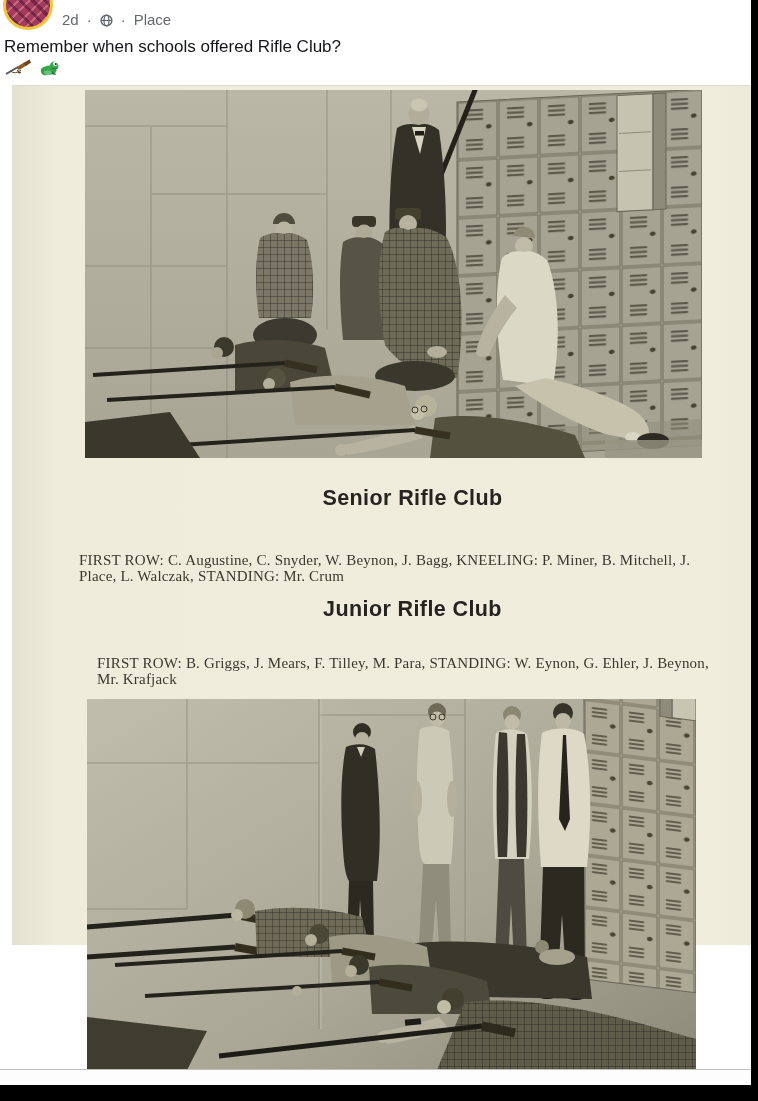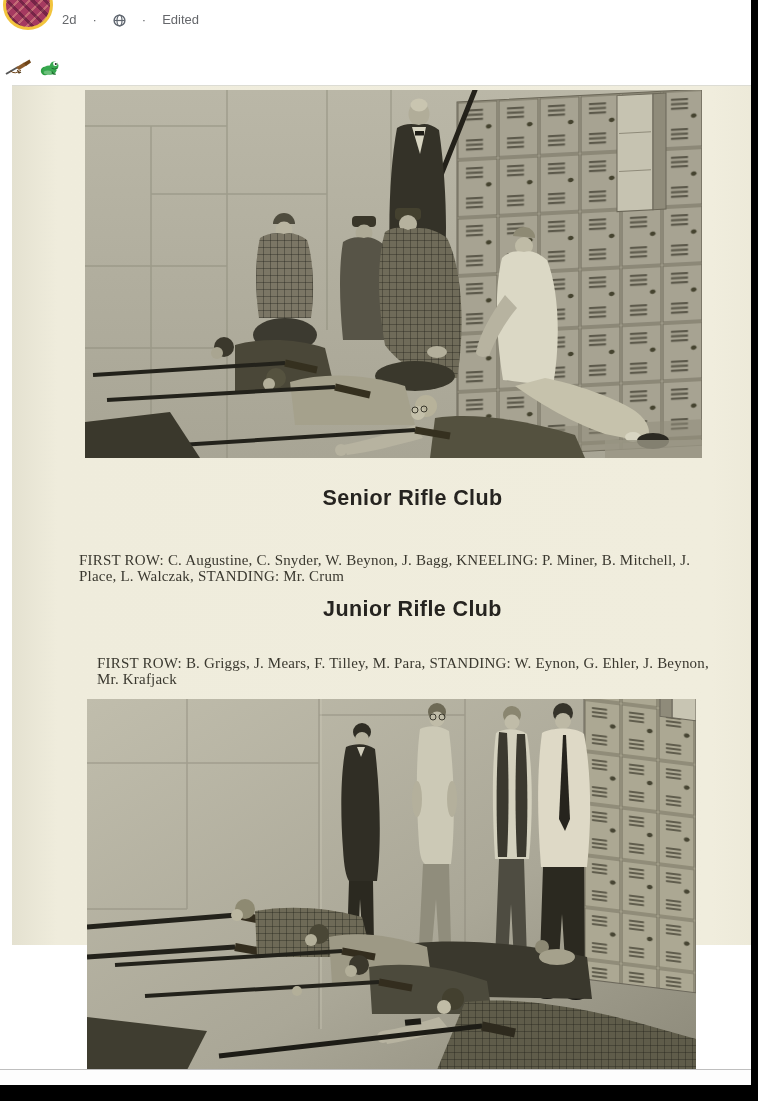"2d" .meta { font-size: 13px -> 15px; gap: 16px -> 8px }
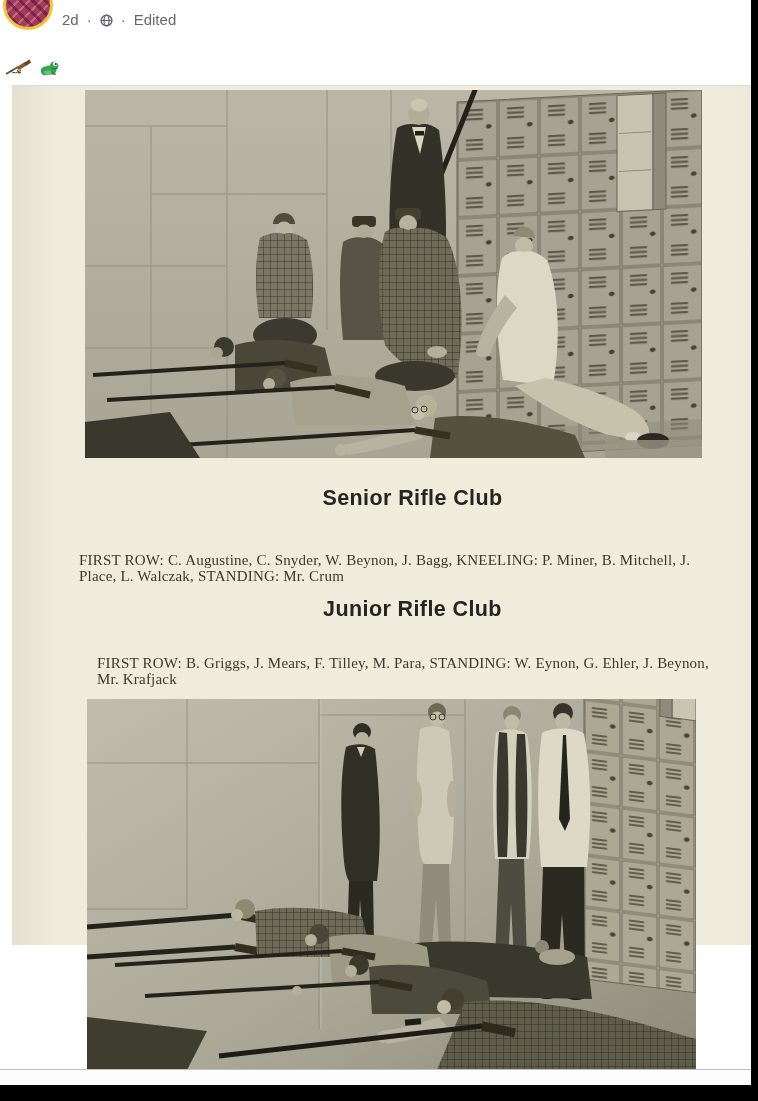"Edited" span { text: Edited -> Place }
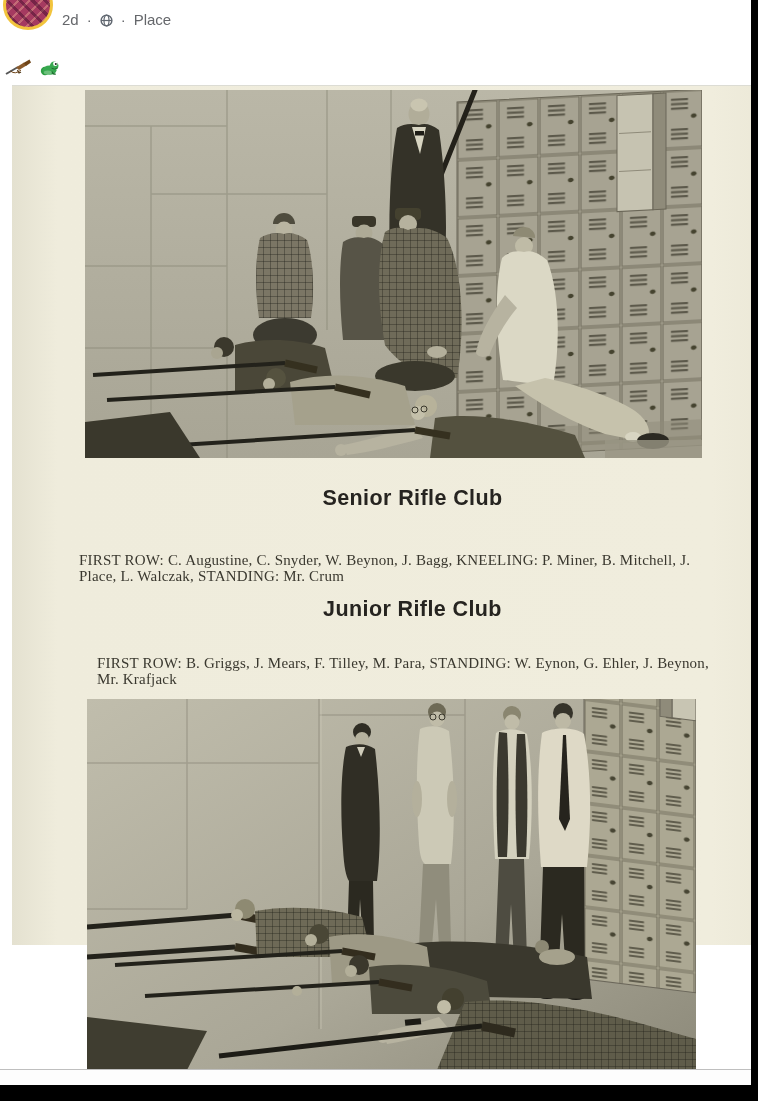"Remember when schools offered Rifle" div.msg { html: none -> <div>Remember when schools offered Rifle Club?</div> }
